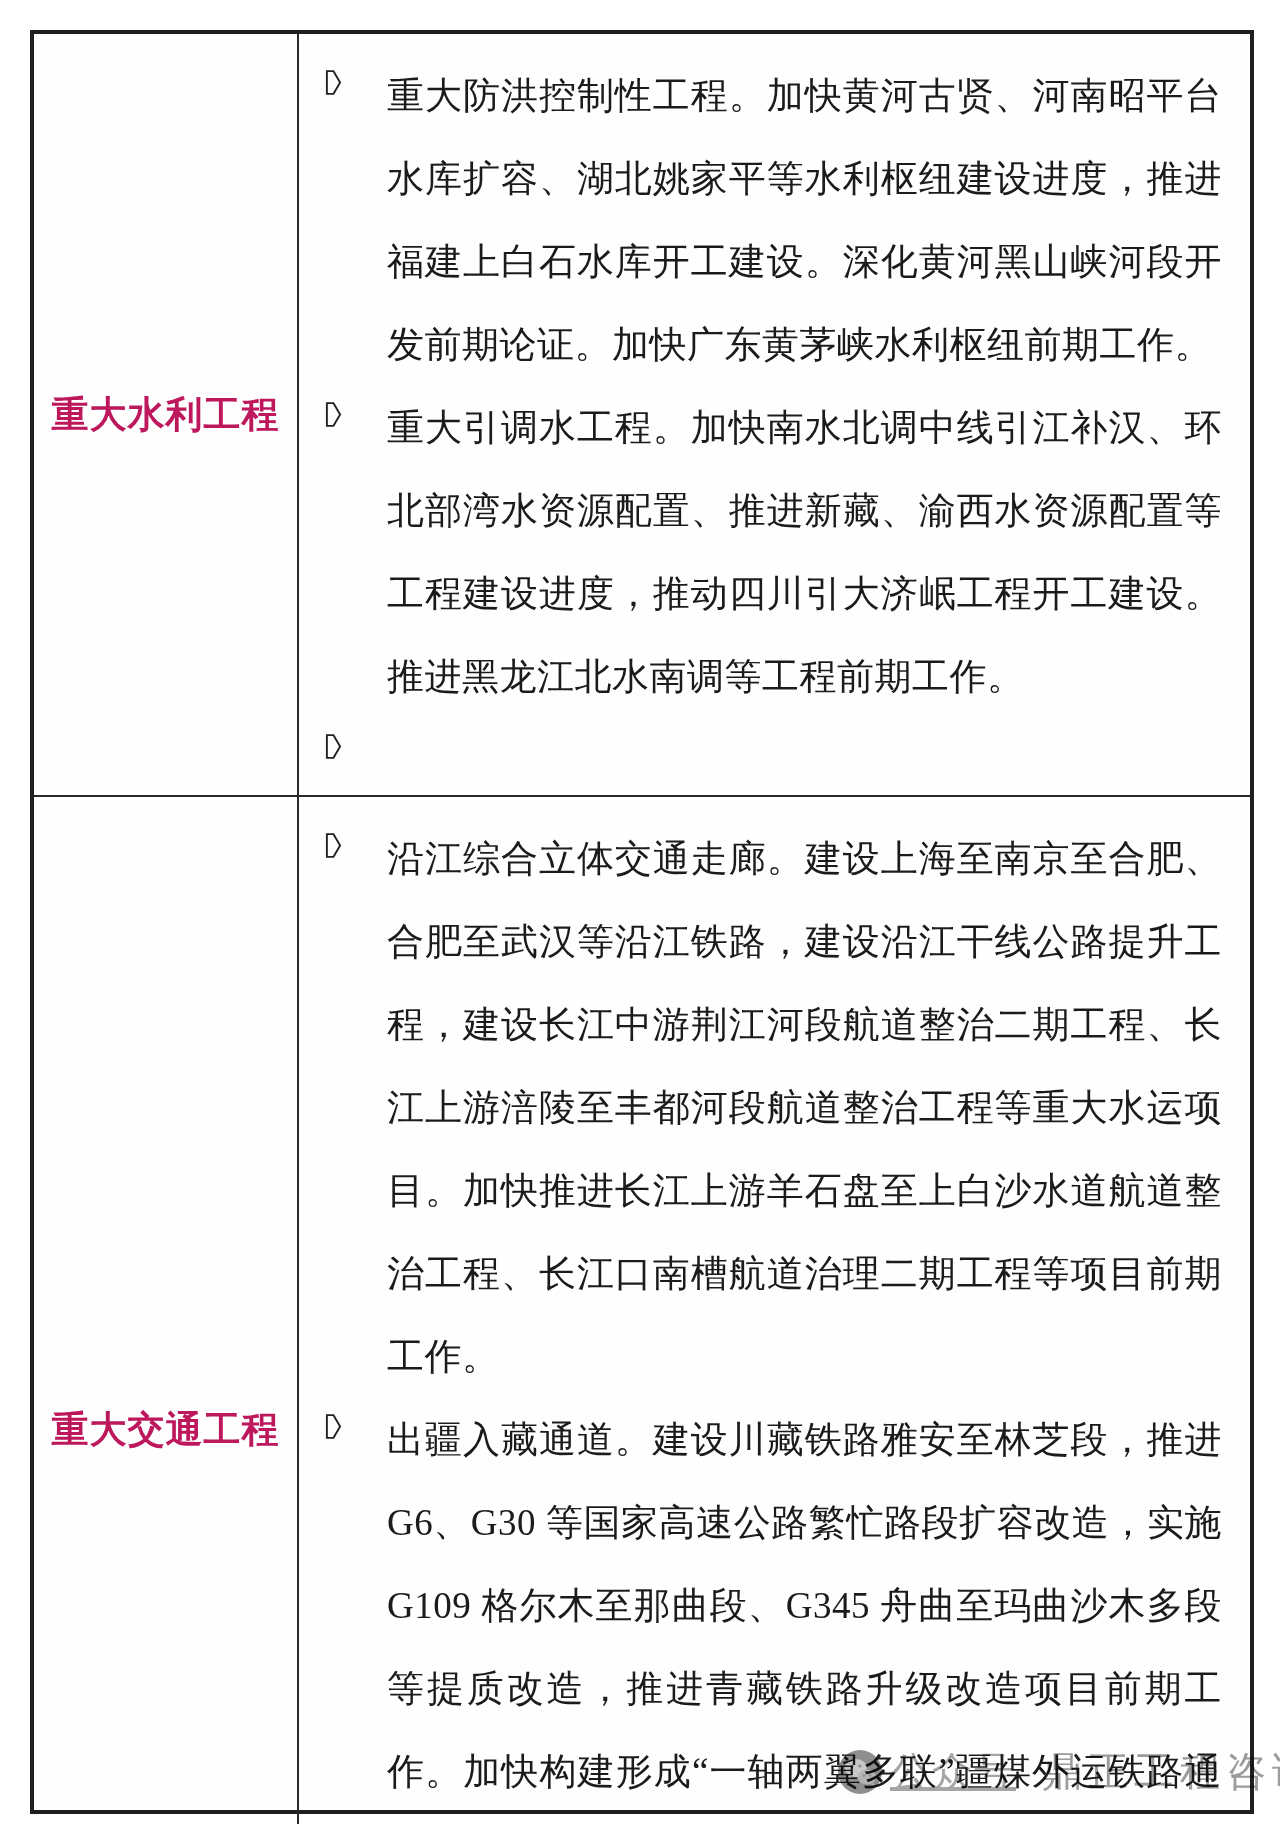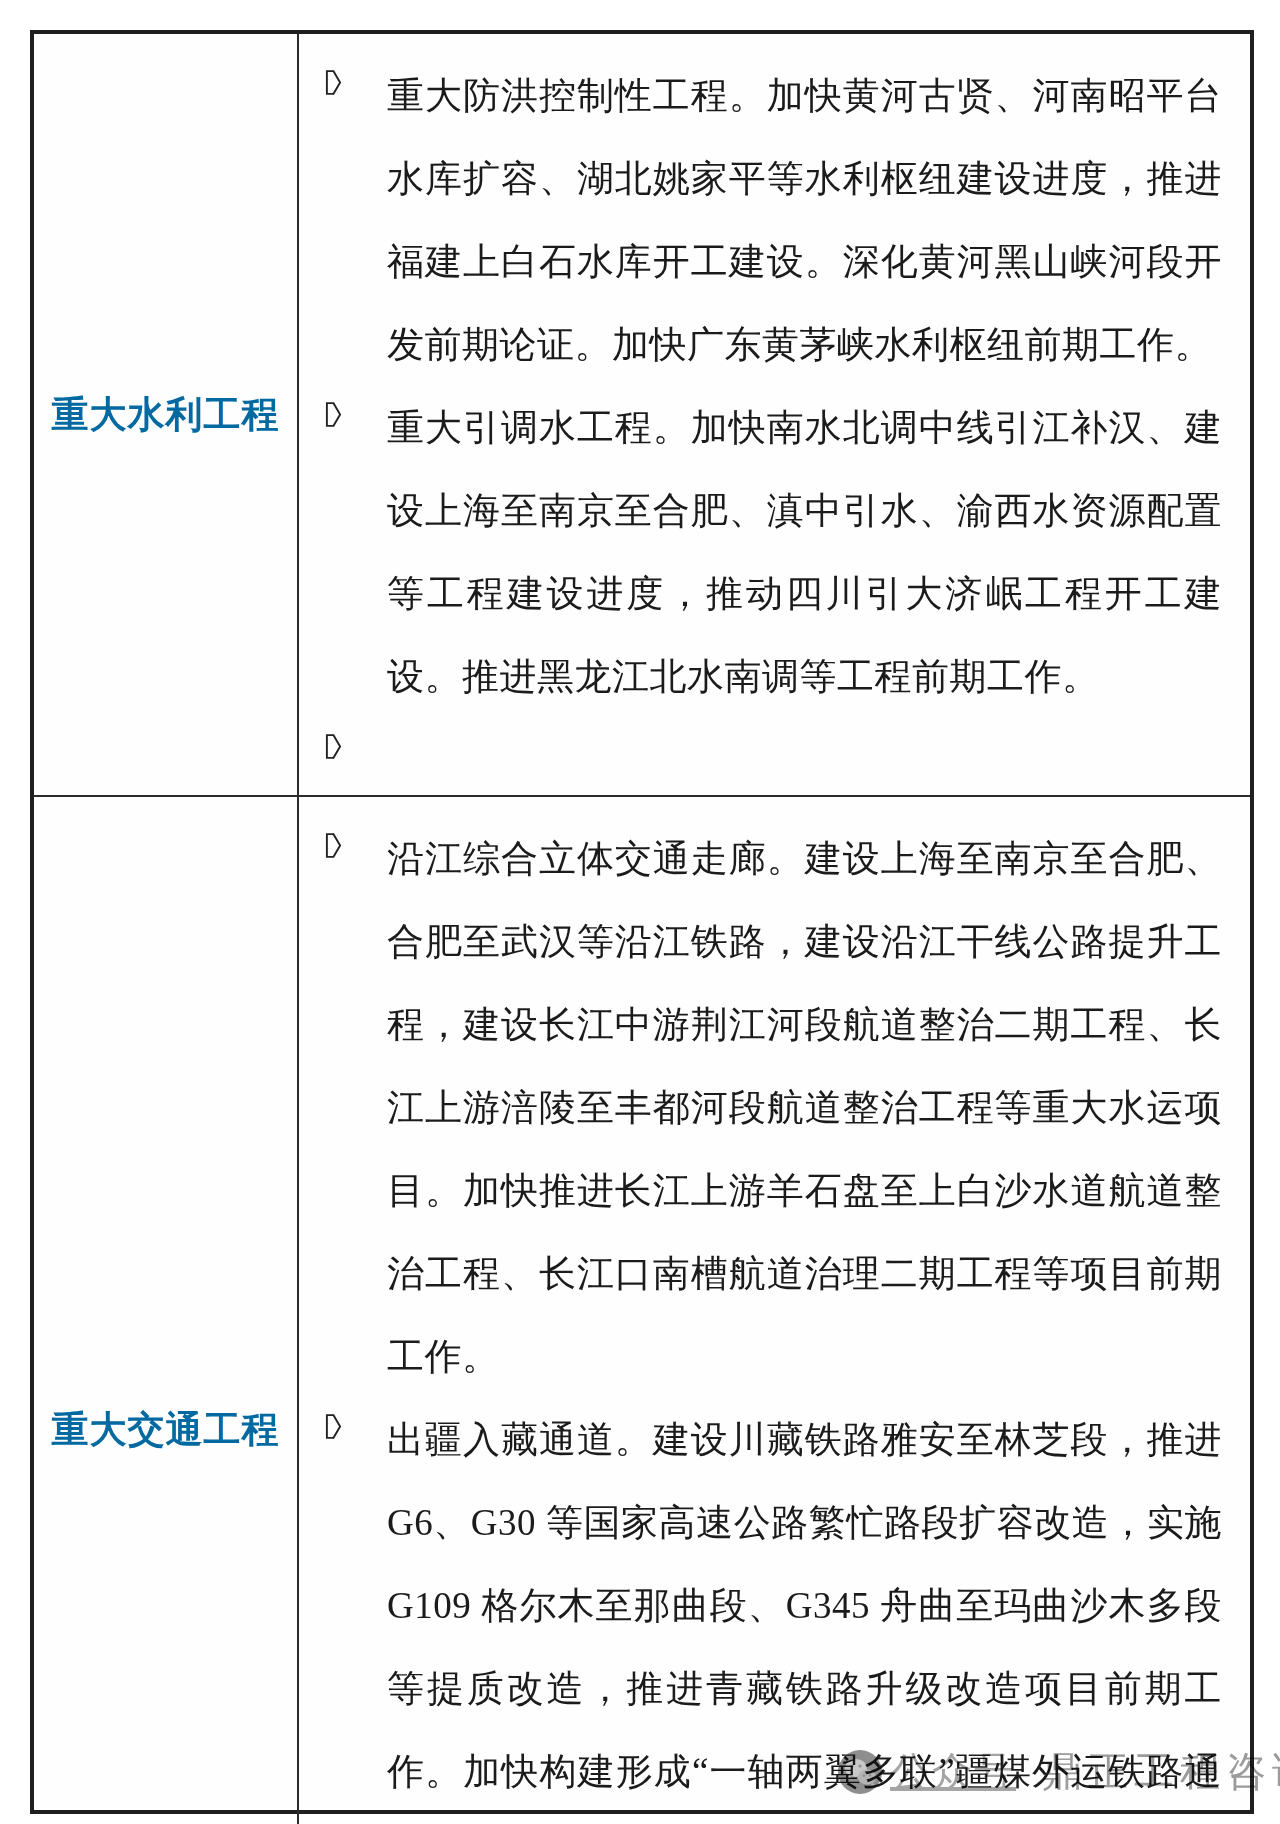"重大水利工程" .label-cell { color: #0369a1 -> #be185d }
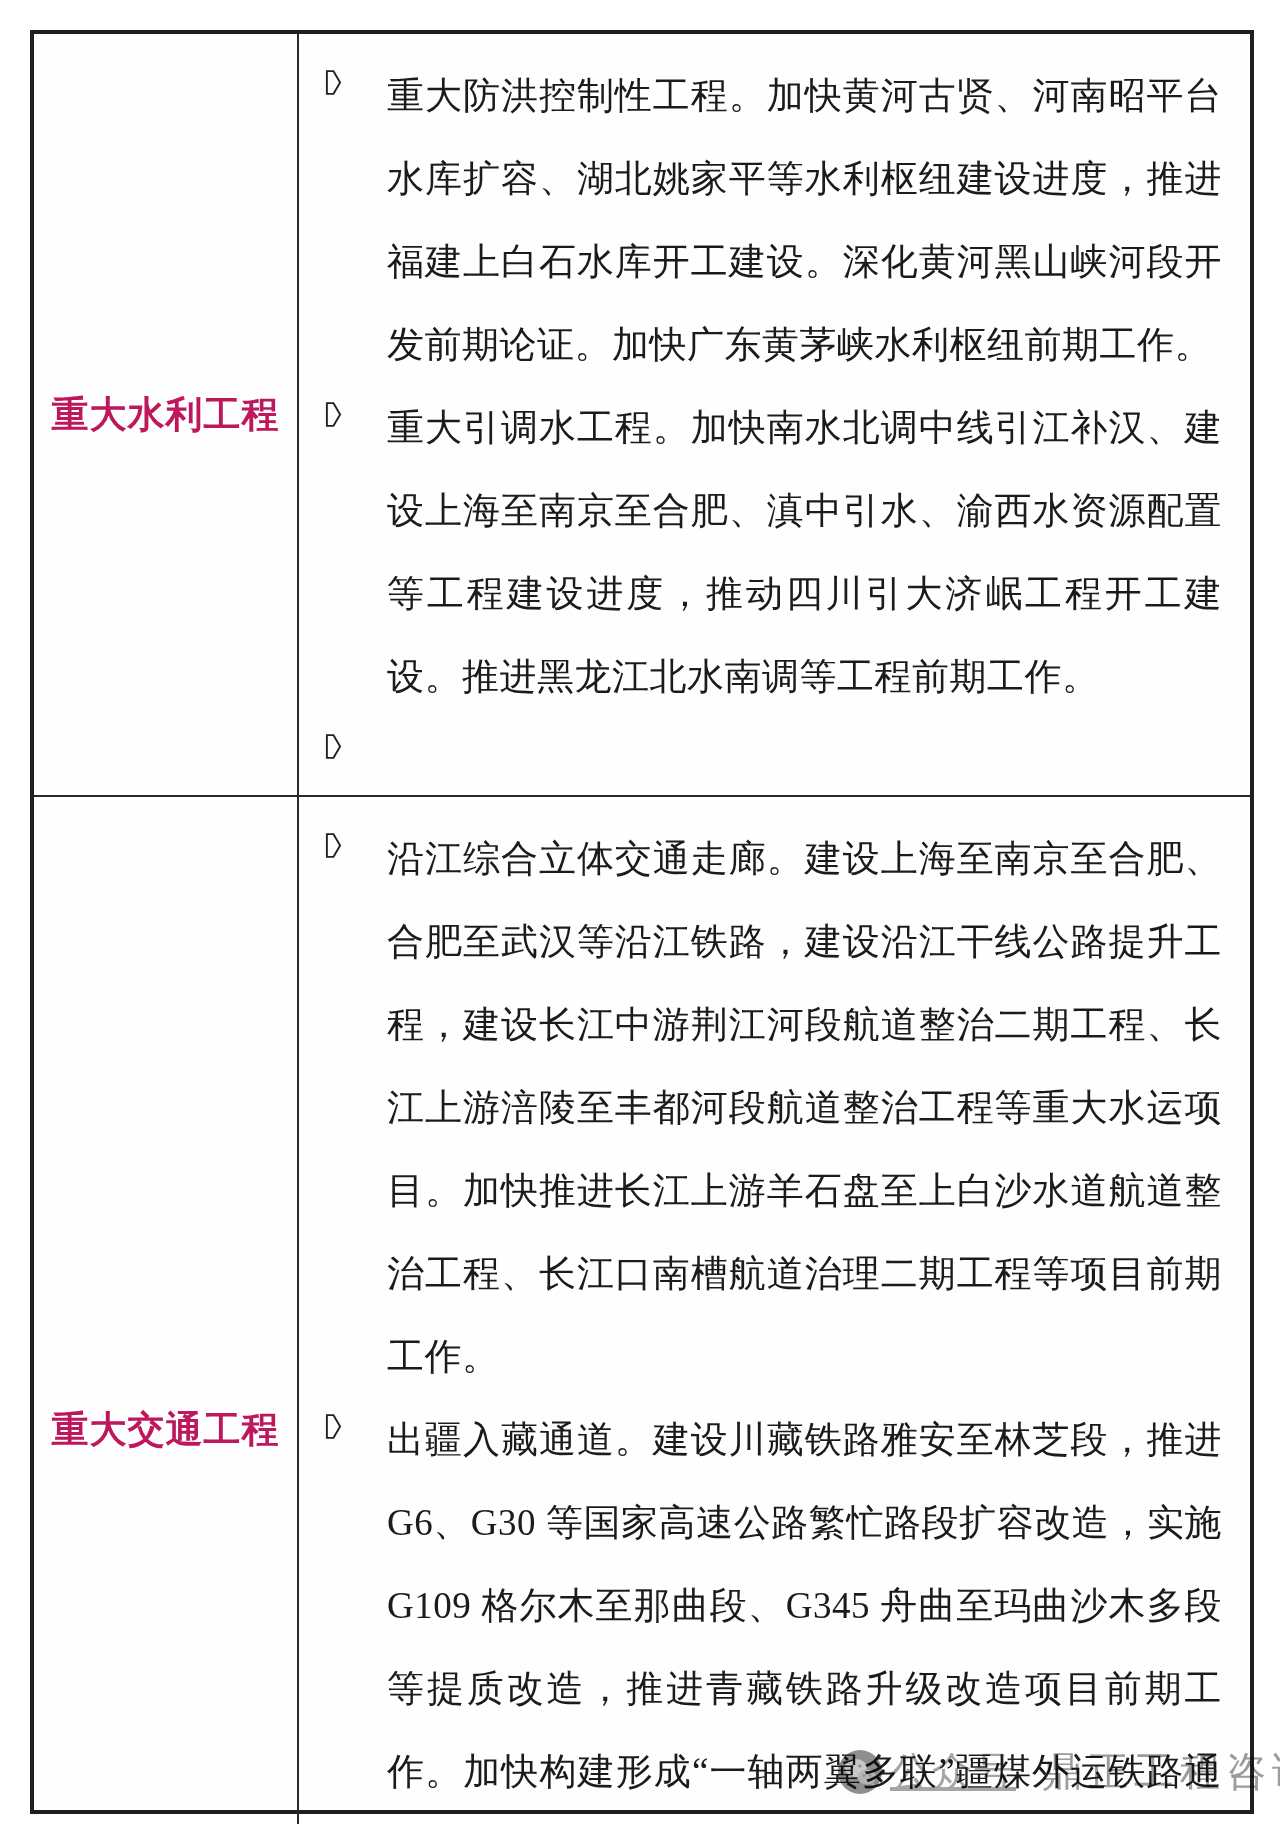"重大引调水工程。加快南水北调中线引江补汉、建设上海至南京至合肥、滇中引水、渝西水" span { text: 建设上海至南京至合肥、滇中引水 -> 环北部湾水资源配置、推进新藏 }
